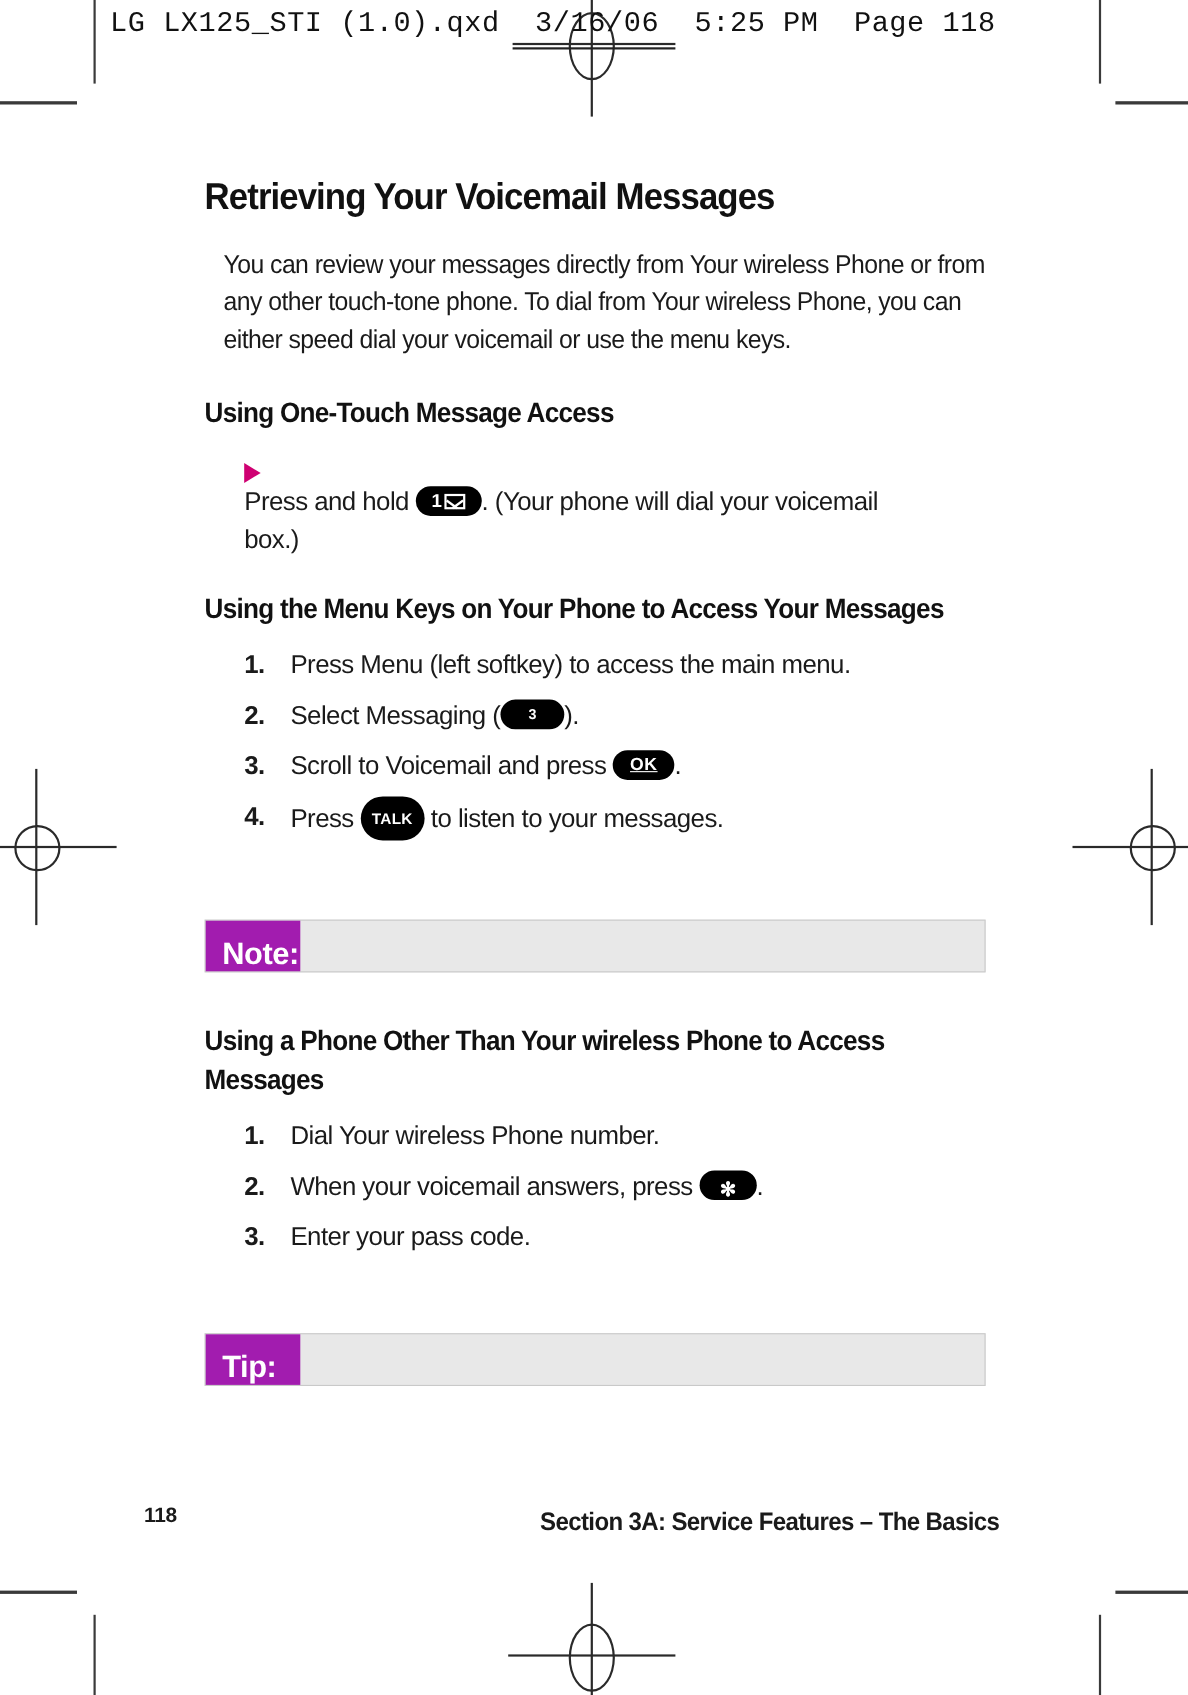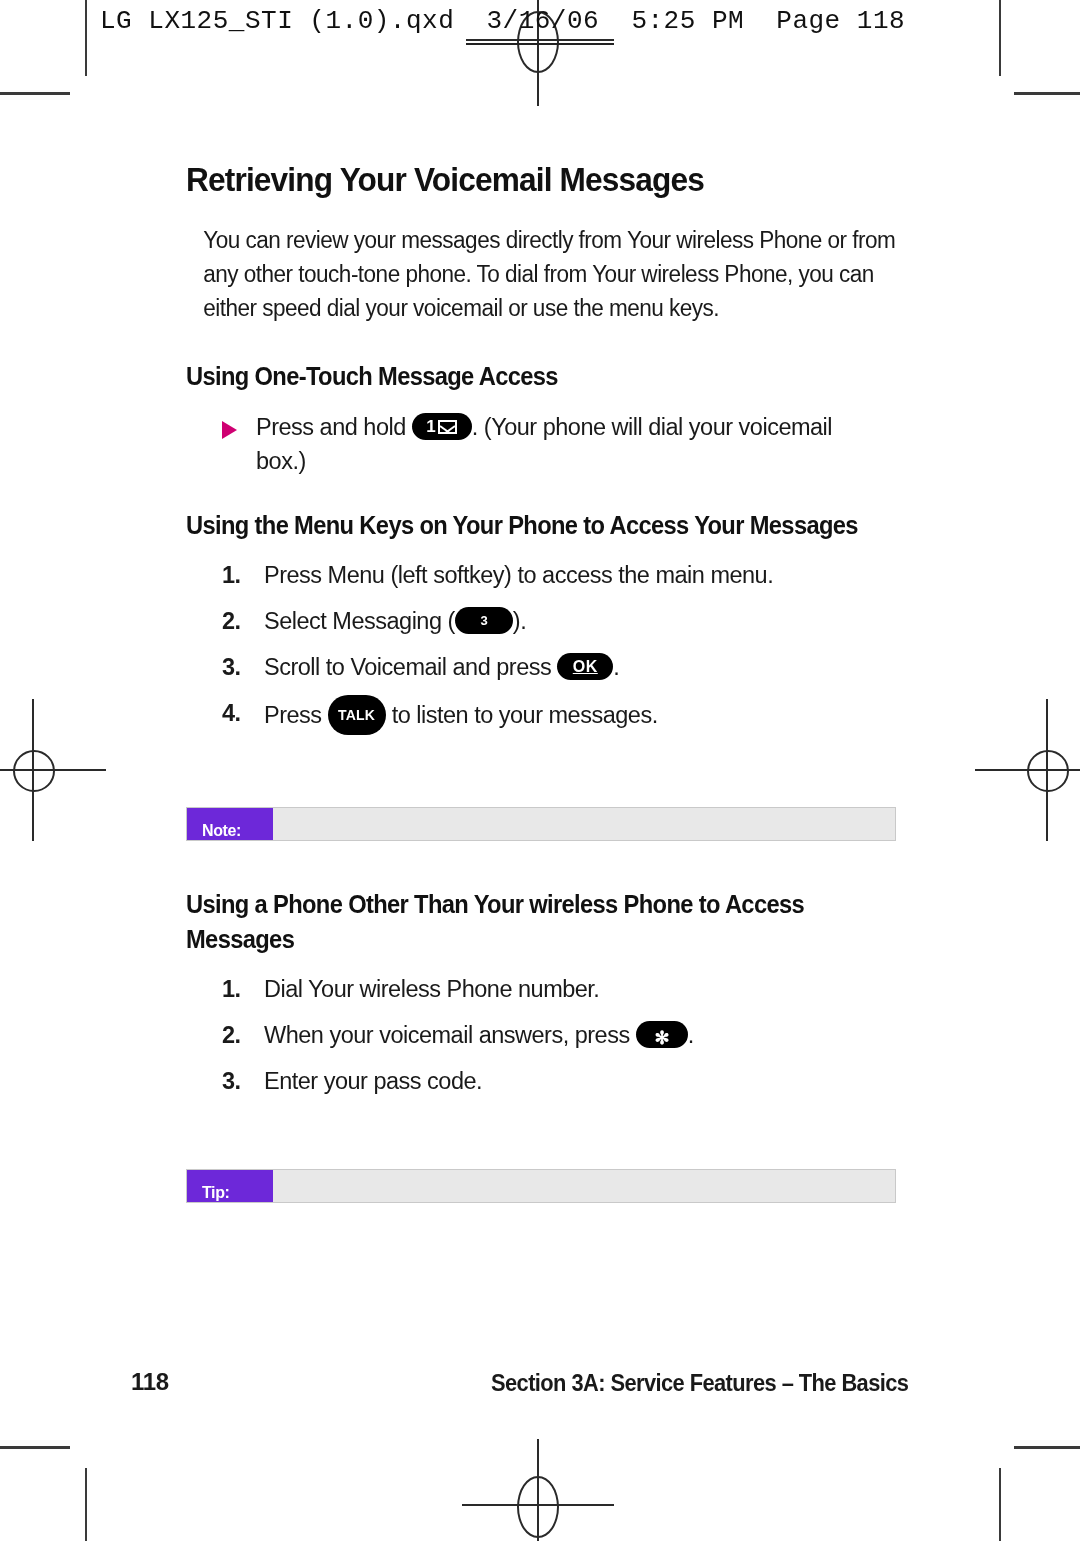"Press and hold" .bullet-row { flex-direction: none -> column }
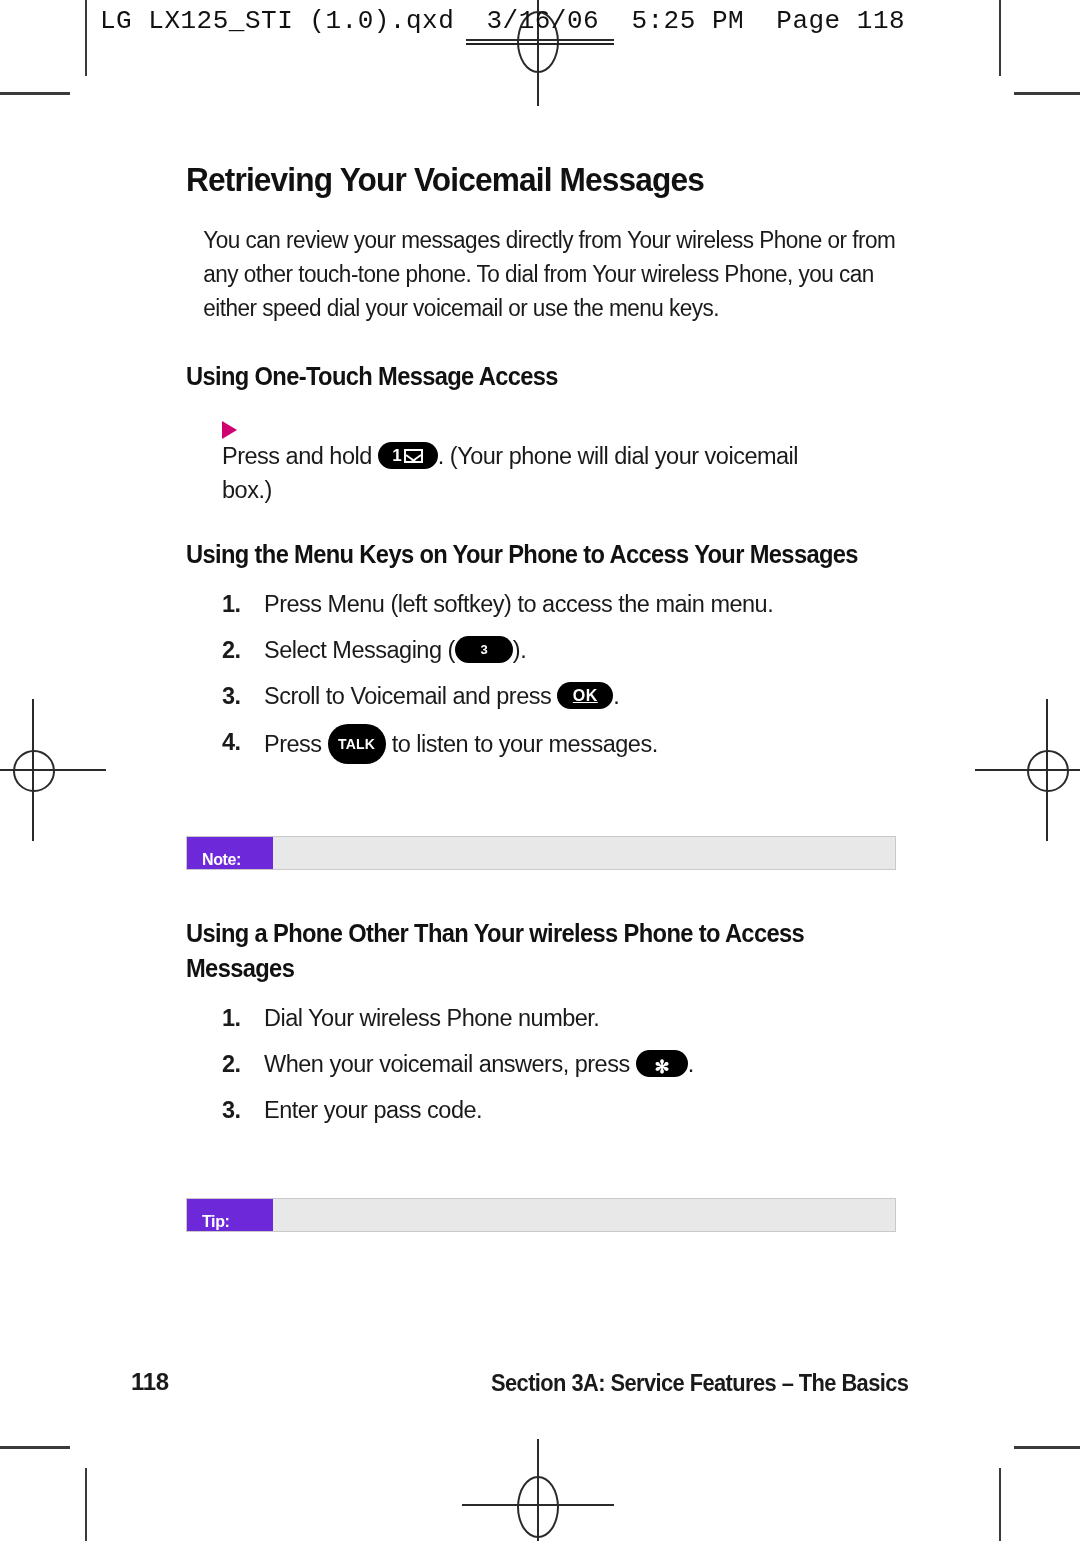"Note:" .callout .label-cell { background: #6d28d9 -> #a21caf; font-size: 16px -> 28px }
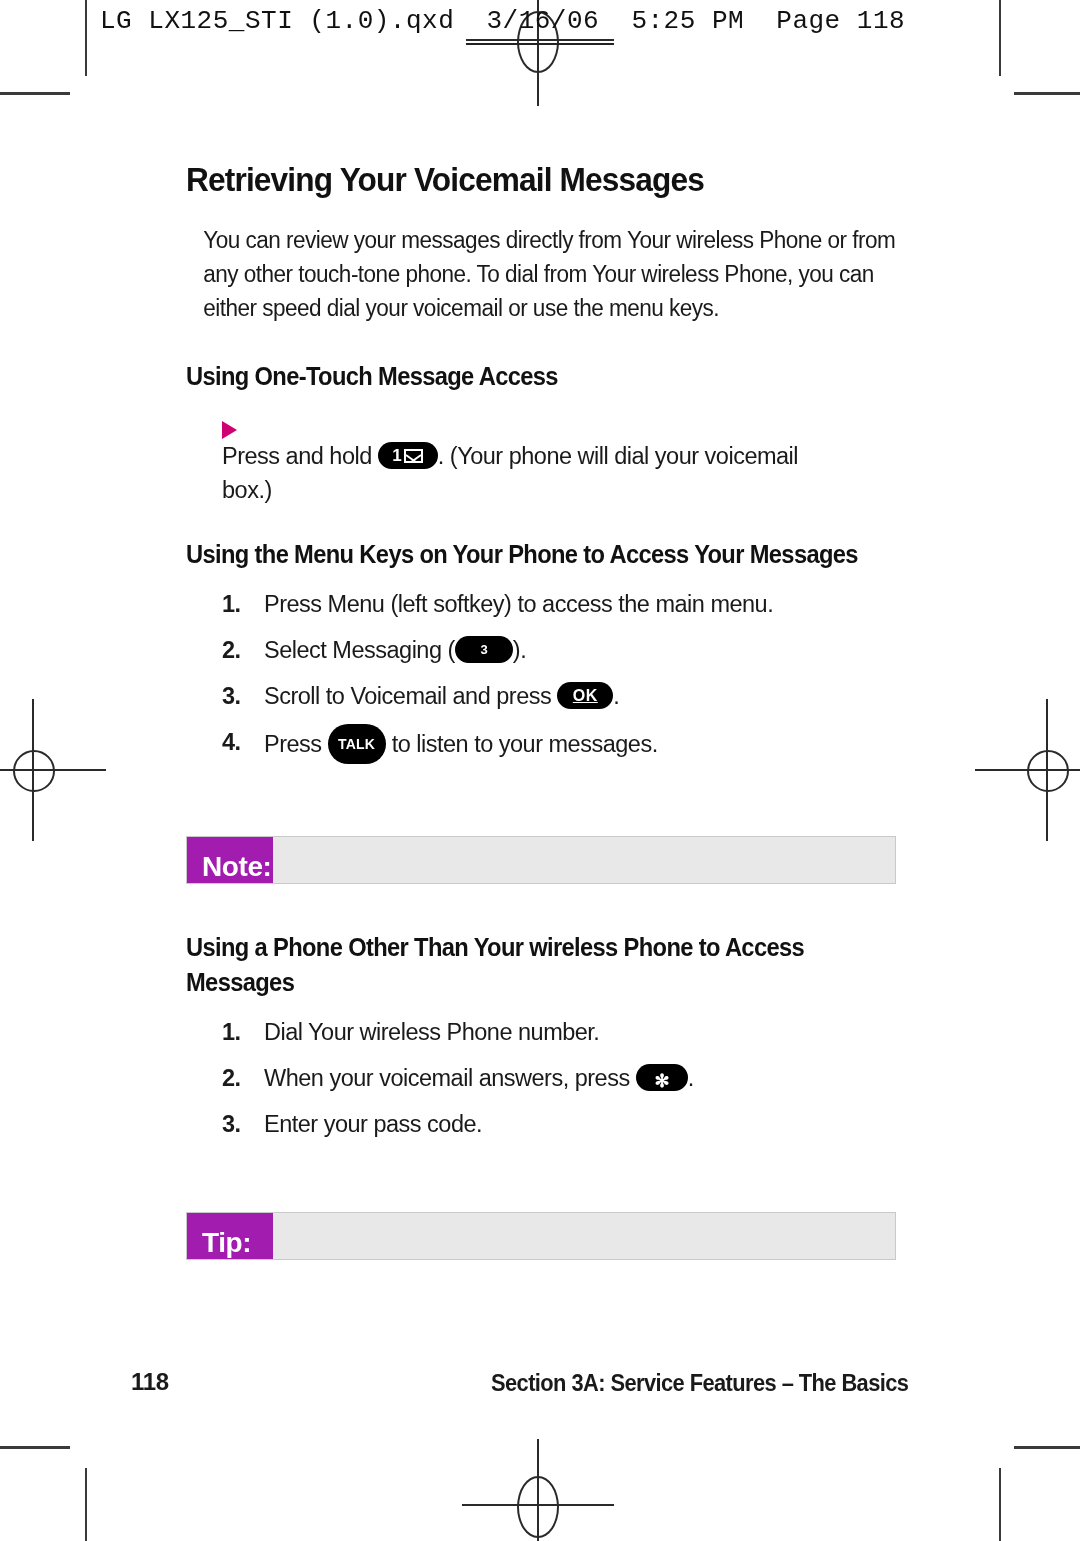"118" .footer .pagenum { font-size: 24px -> 19px }
